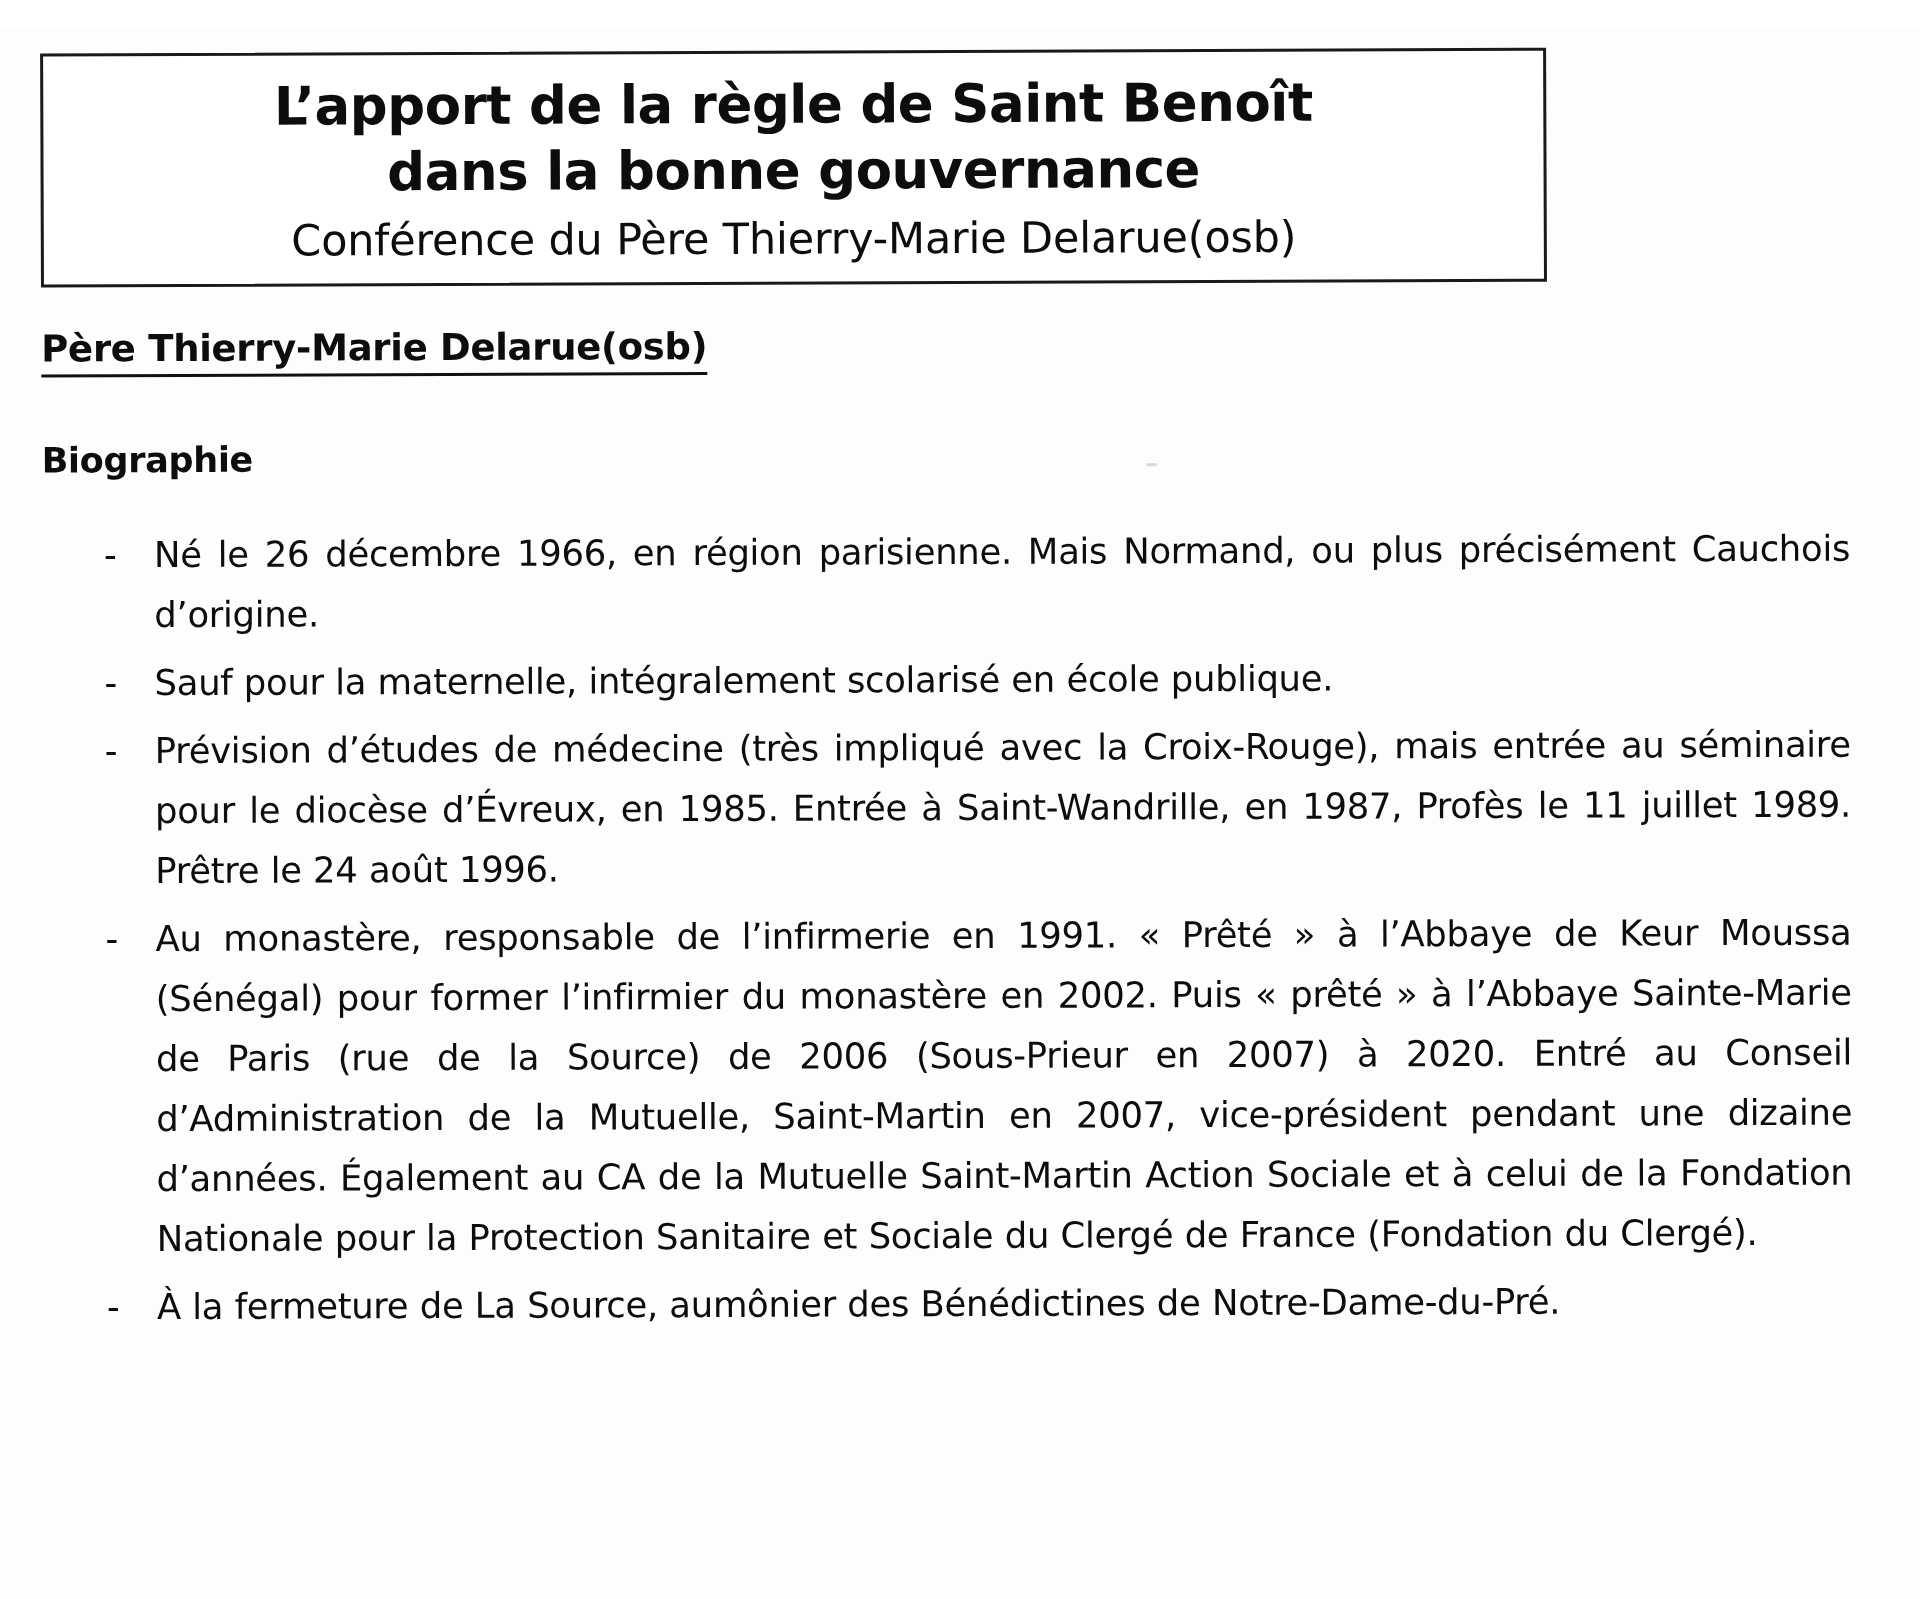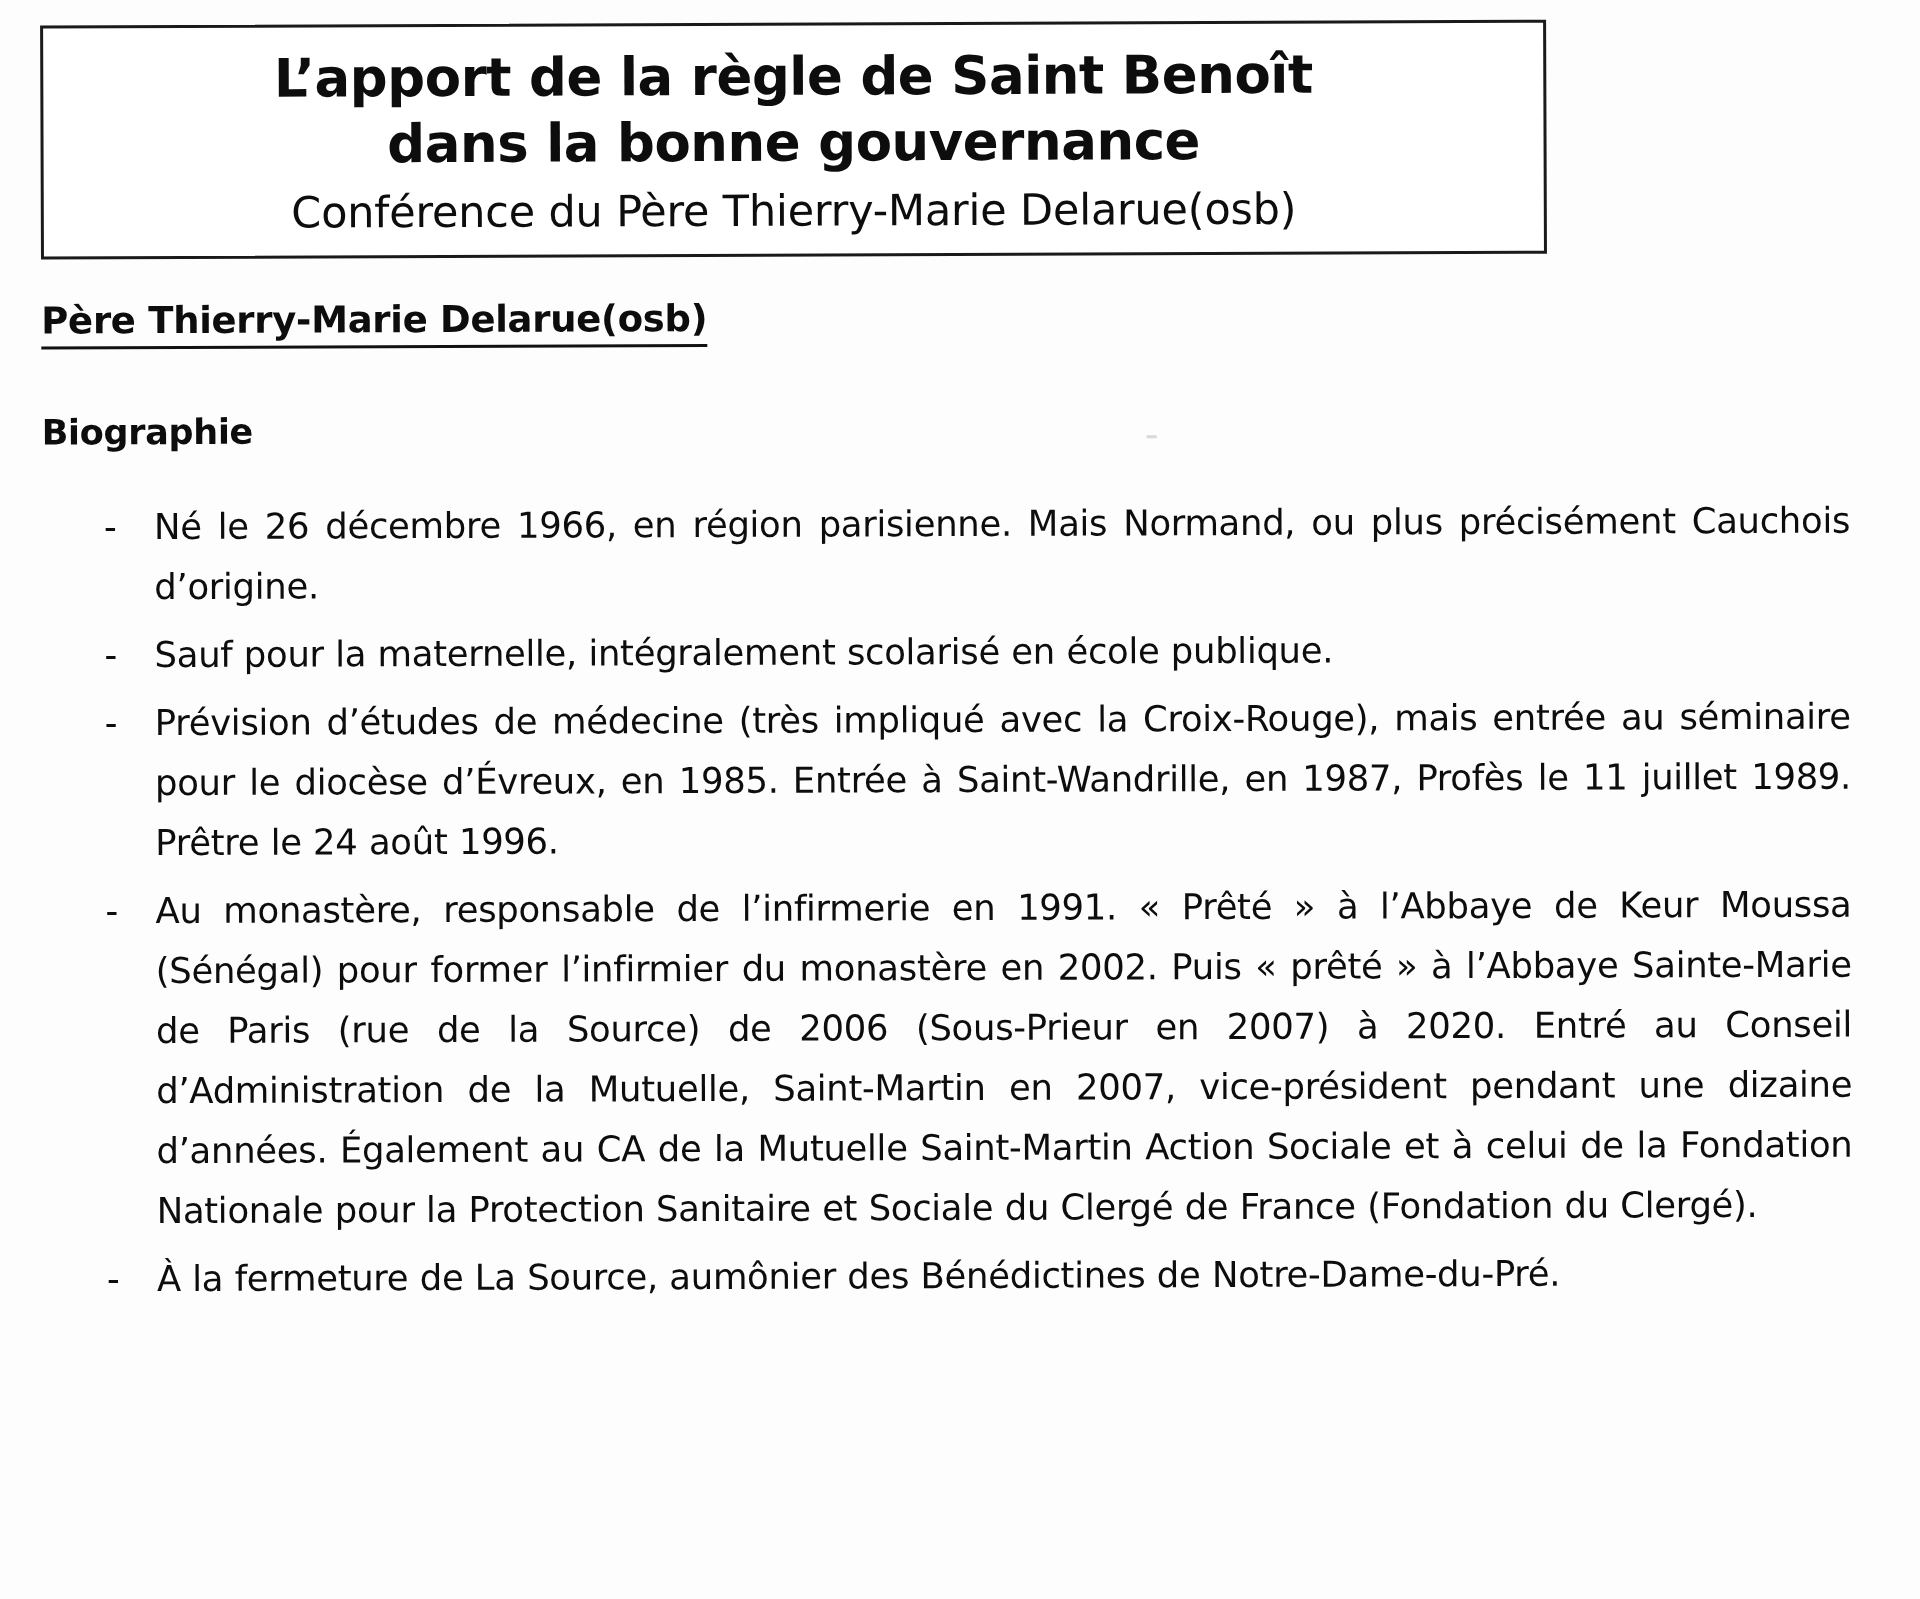"L’apport de la règle de" #page { margin-top: none -> 28px }
